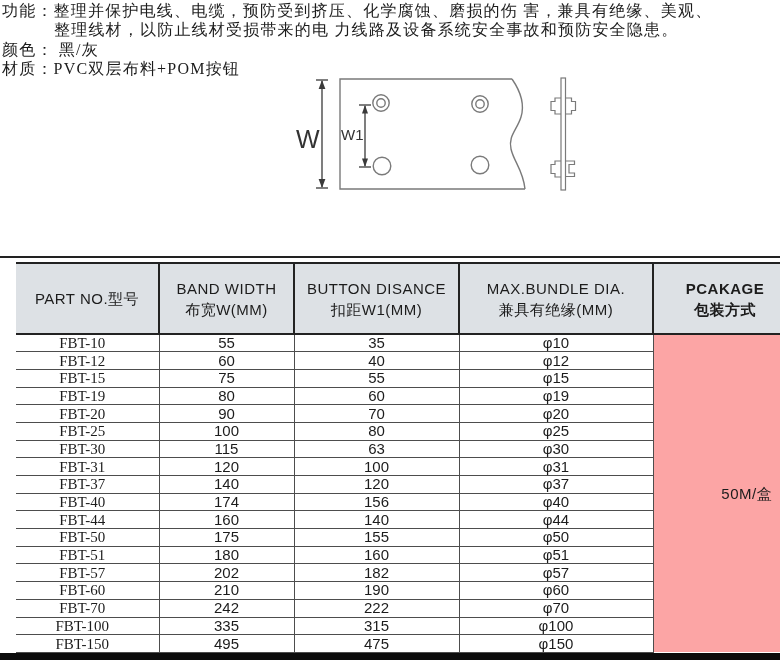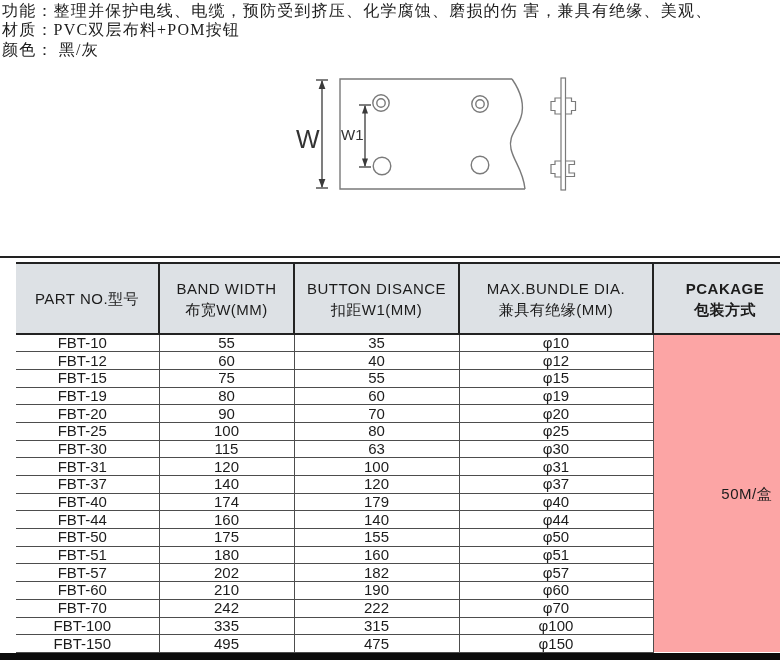"整理线材，以防止线材受损带来的电 力线路及设备系统安全事故和预防安全隐患。" div.info-line { html: none -> <div>整理线材，以防止线材受损带来的电 力线路及设备系统安全事故和预防安全隐患。</div> }
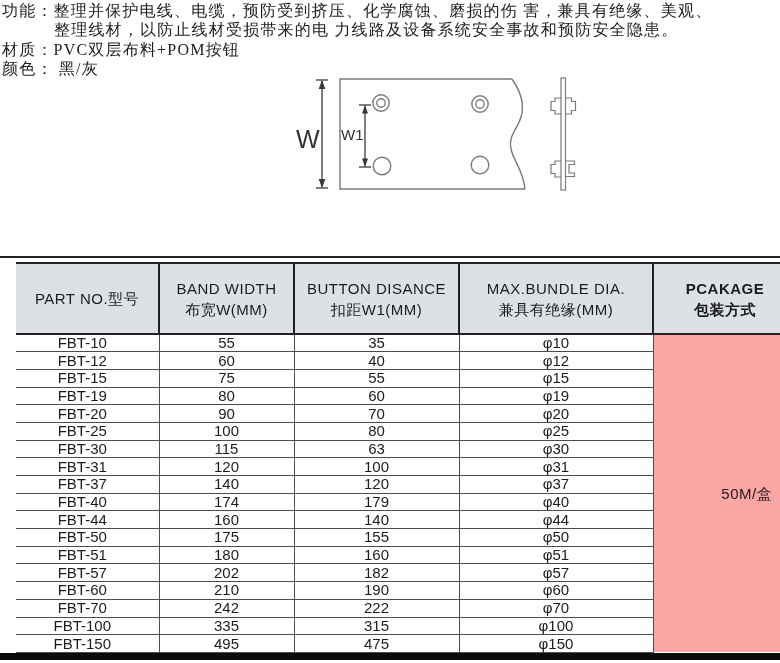"材质：PVC双层布料+POM按钮" div.info-line { order: before "颜色： 黑/灰" -> after "颜色： 黑/灰" }
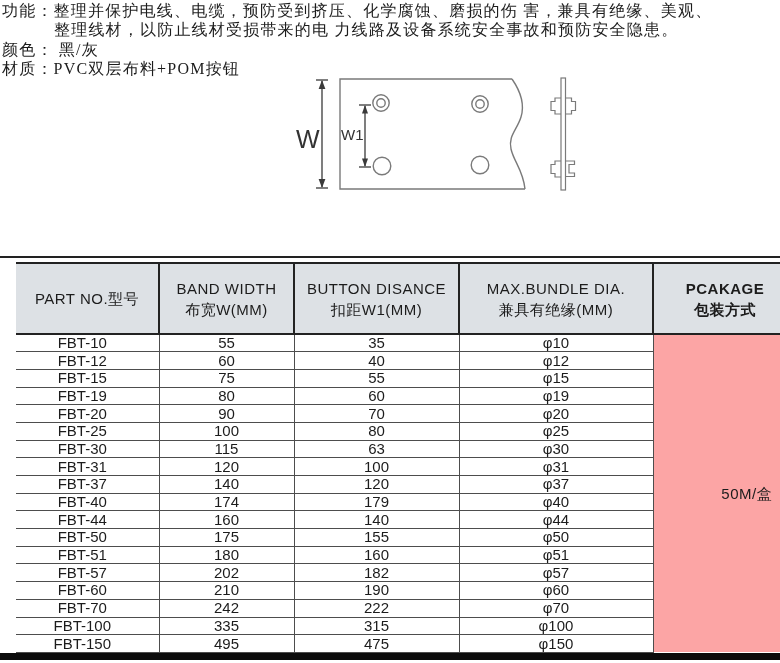"FBT-10" table.spec tbody td:first-child { font-family: none -> Liberation Serif, serif }
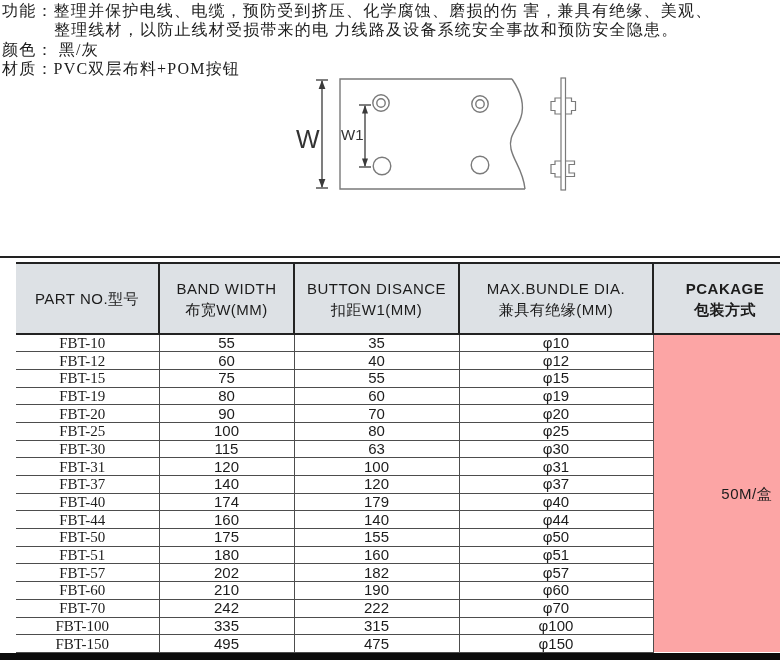"179" td { text: 179 -> 156 }
